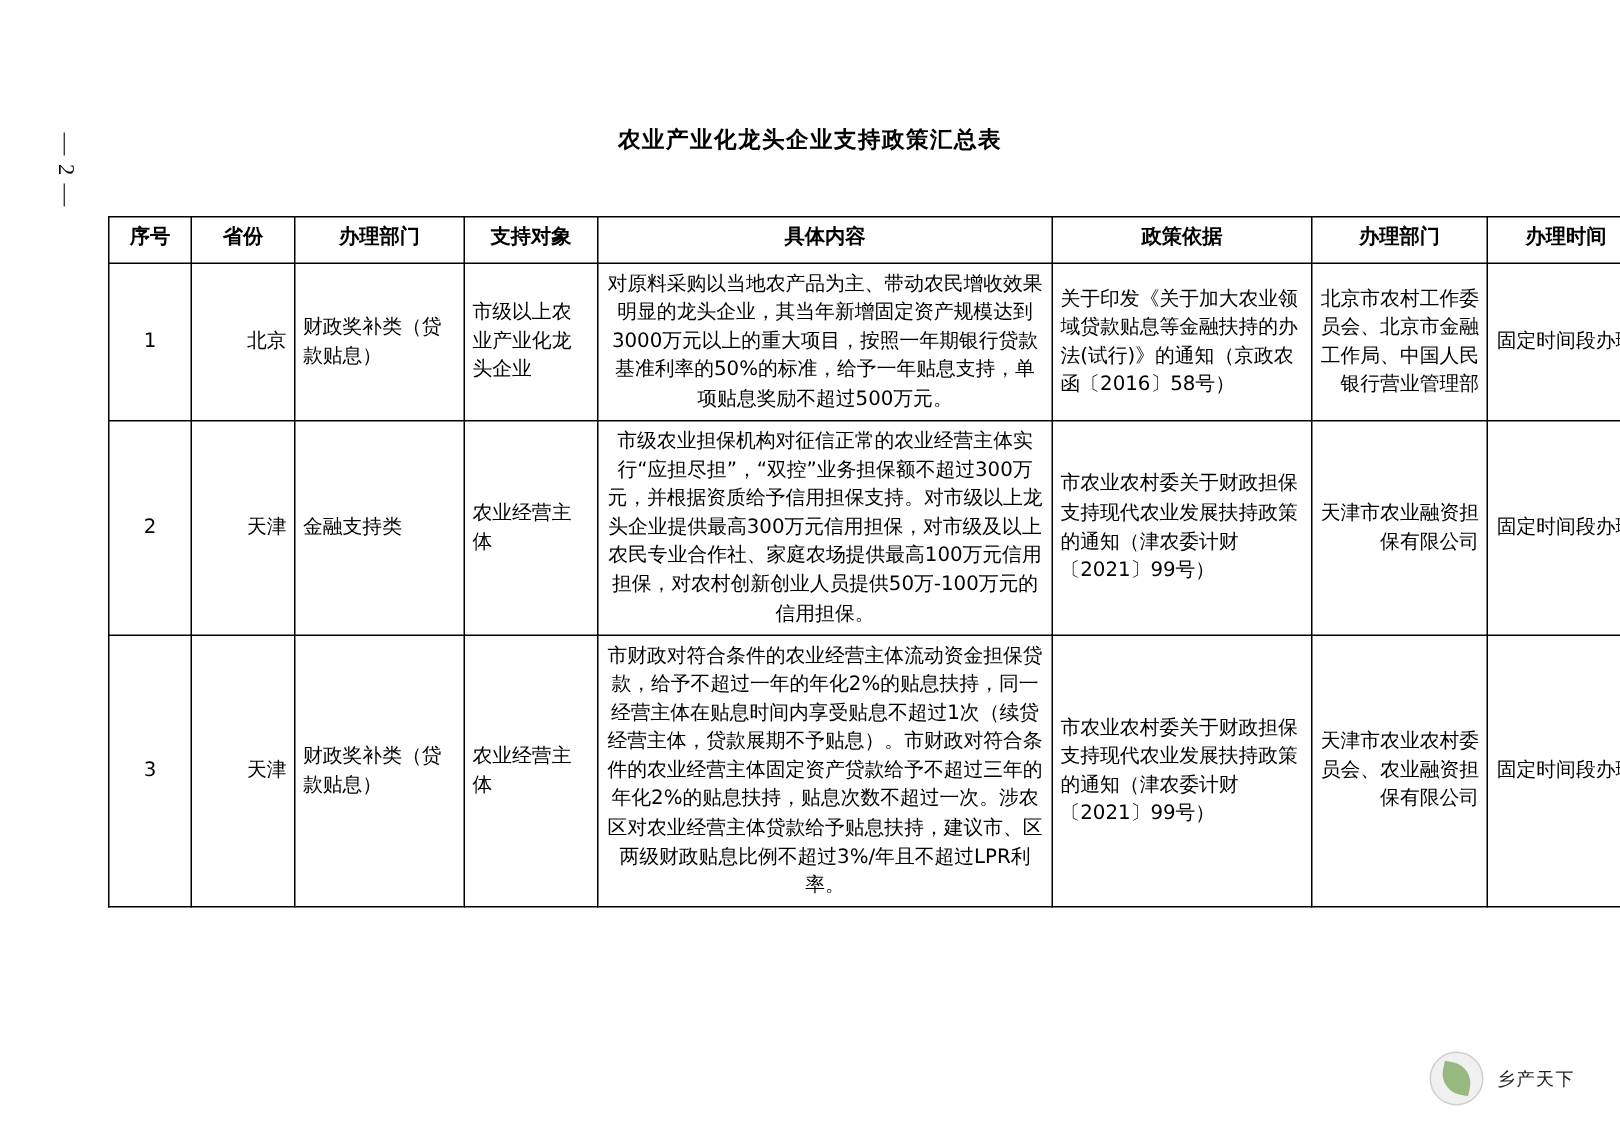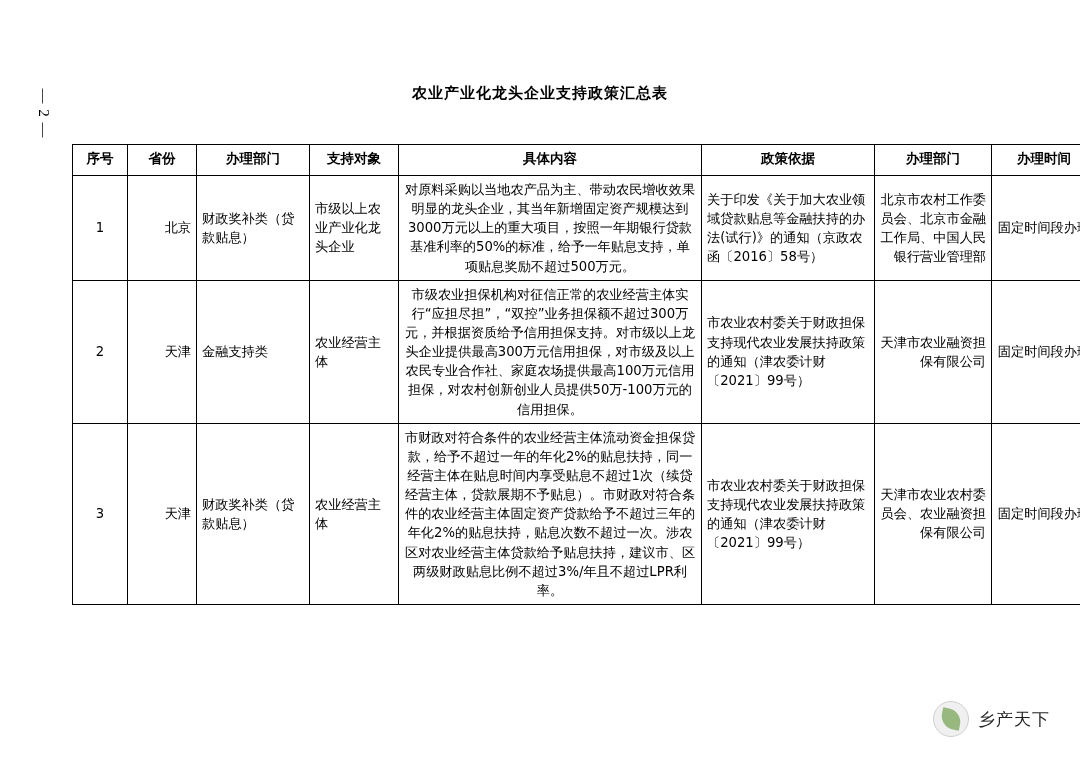"乡产天下" .wm-text { font-size: 17px -> 12px }
